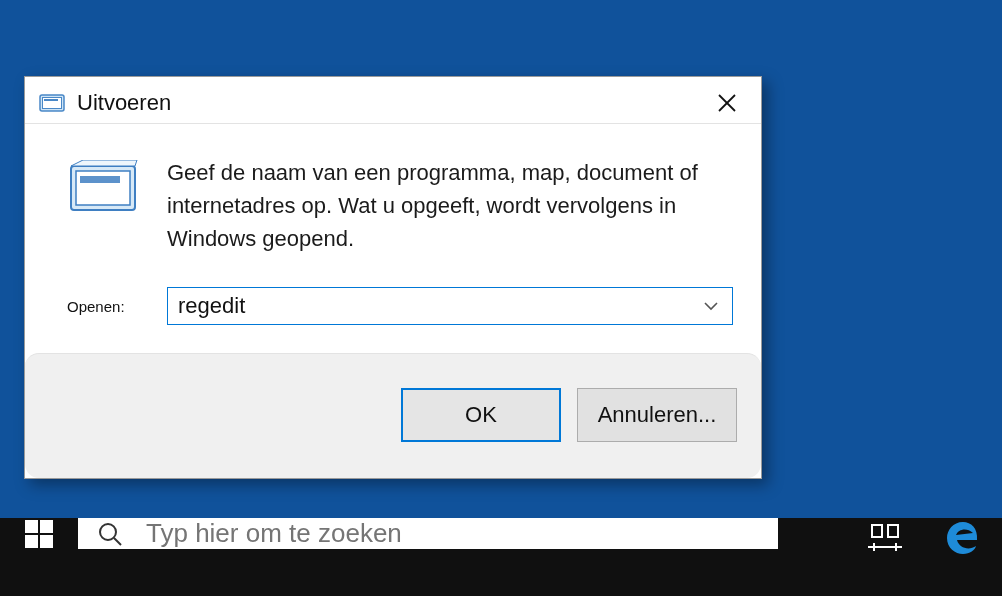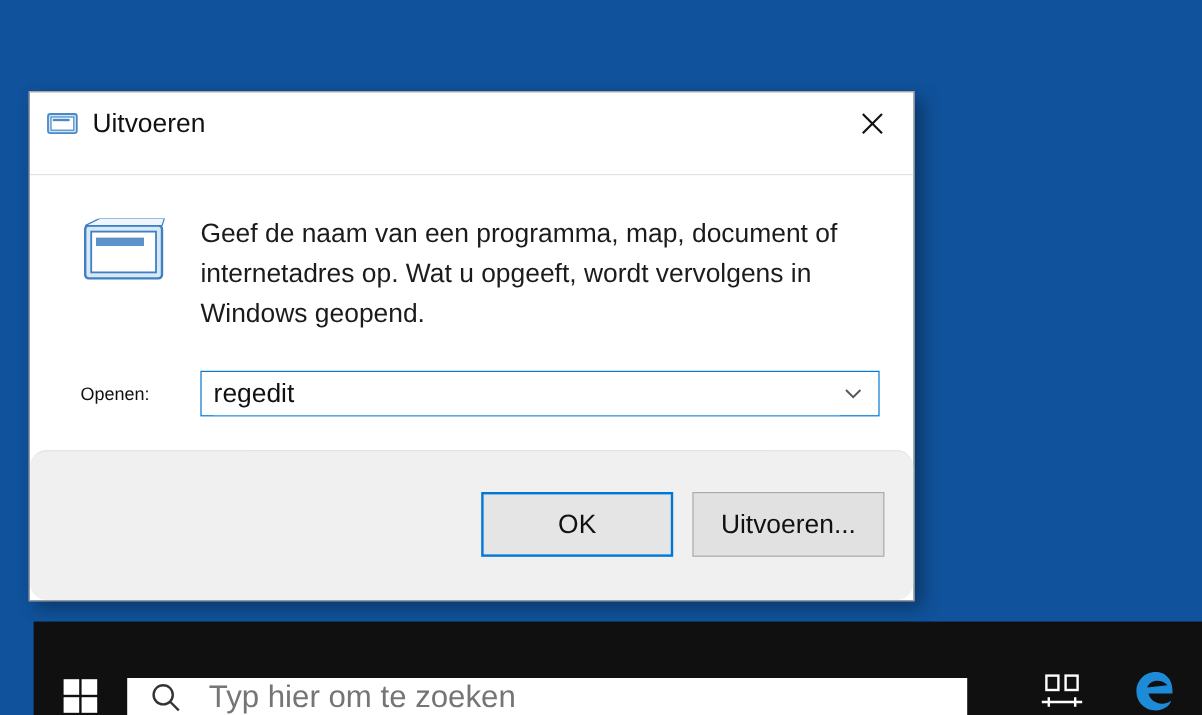"Uitvoeren" .titlebar { padding: 8px 14px 24px 14px -> 8px 14px 2px 14px }
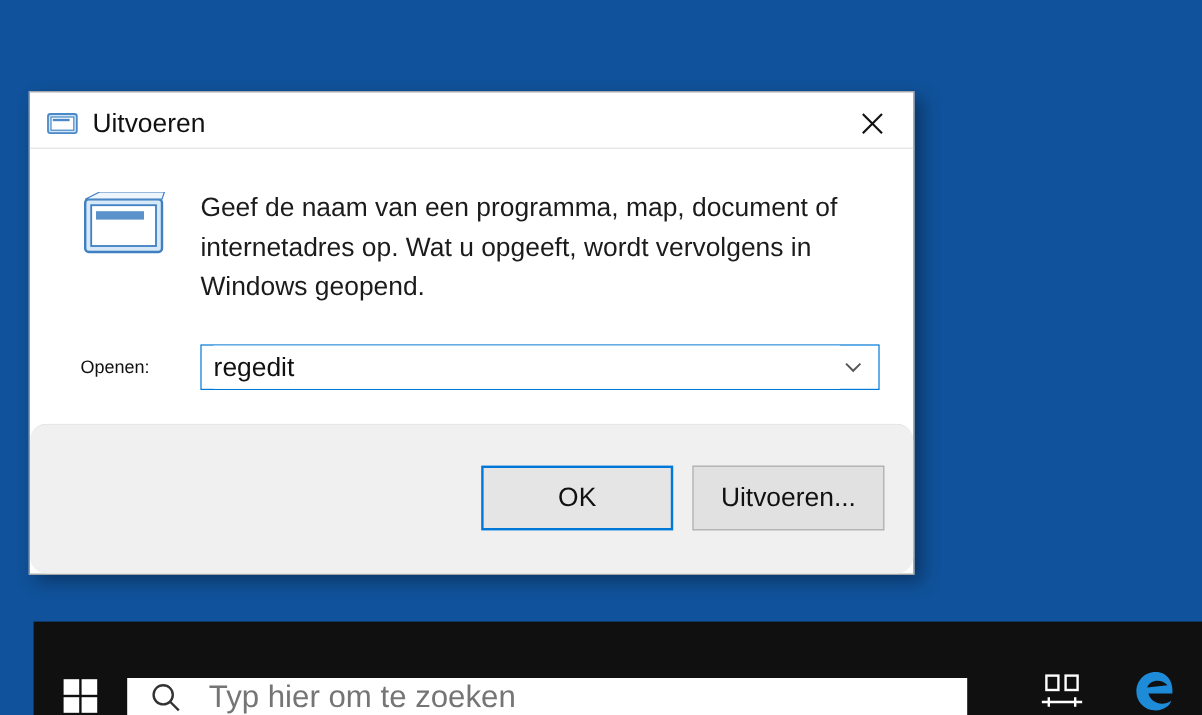"Uitvoeren..." button.btn { text: Uitvoeren -> Annuleren }
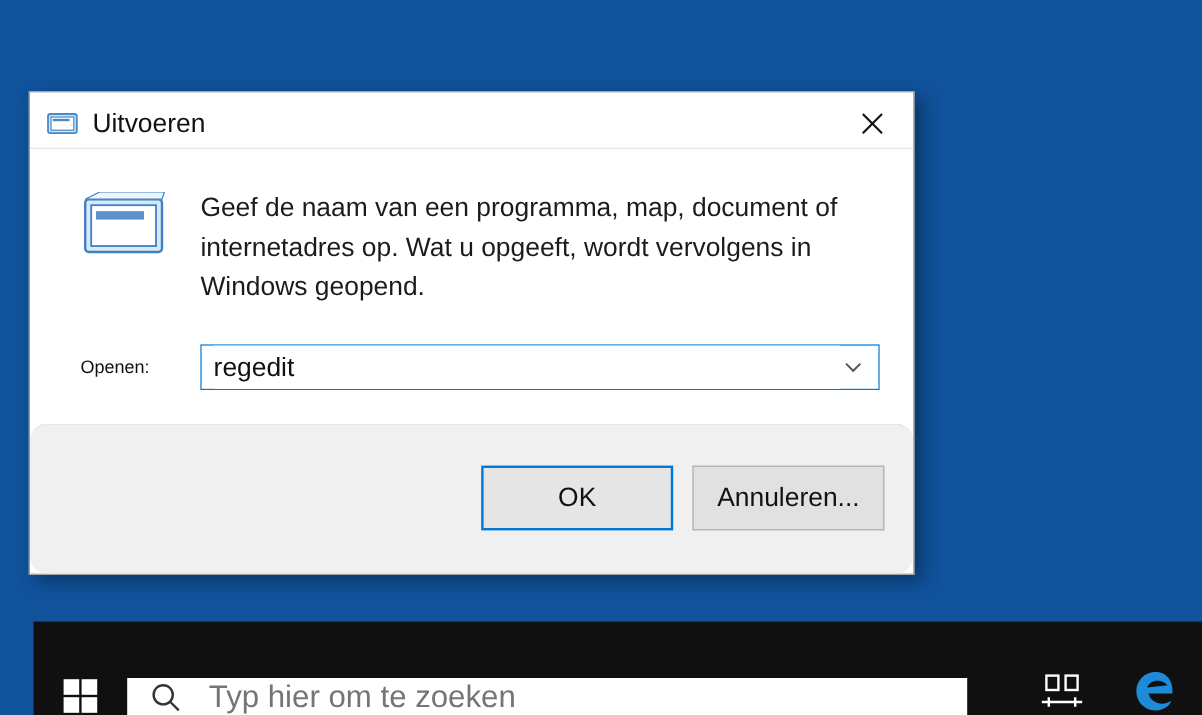"Typ hier om te zoeken" .taskbar { align-items: flex-end -> flex-start; margin-left: 28px -> none }
